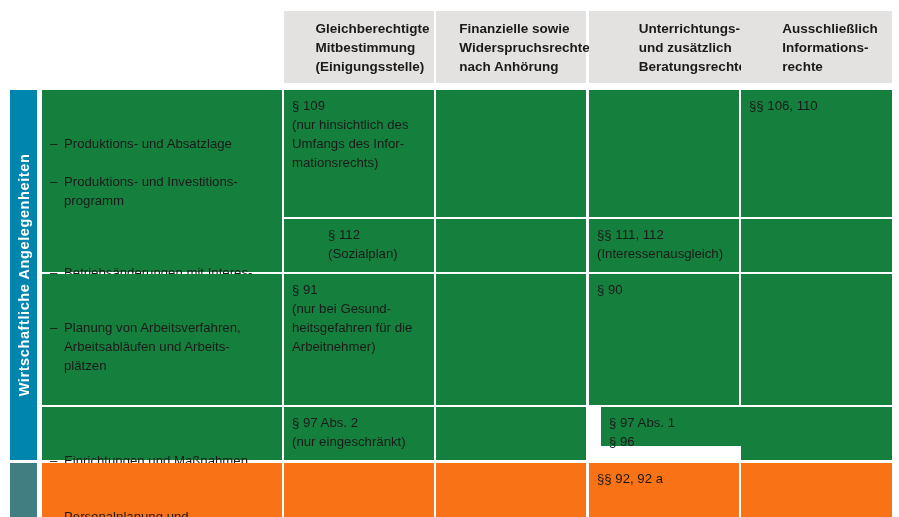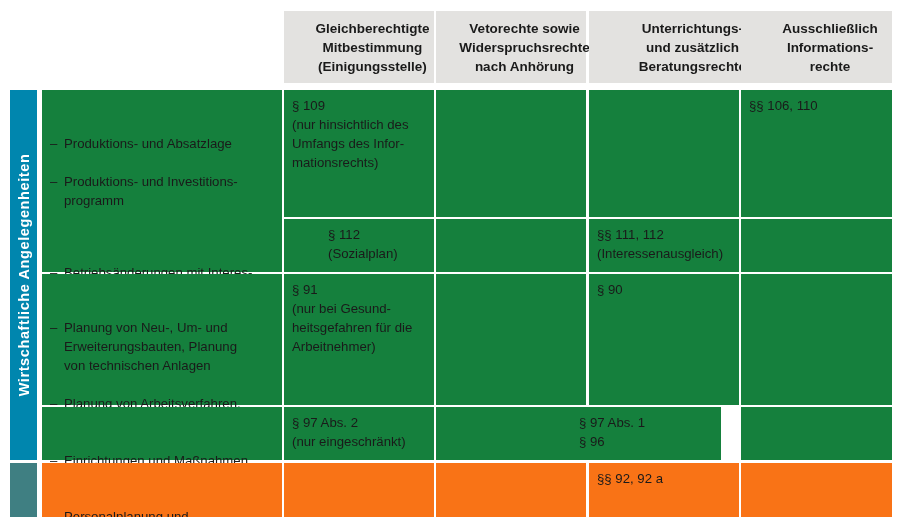"Gleichberechtigte" .hdr { text-align: center -> none }
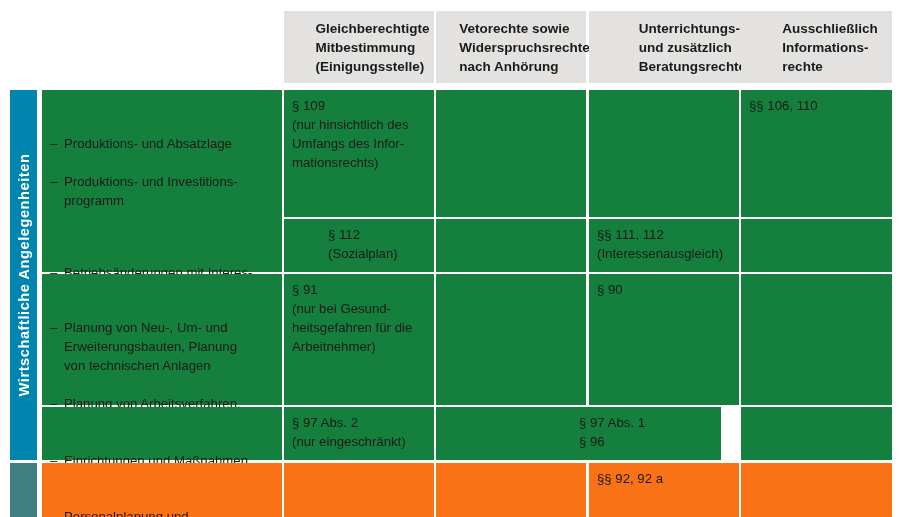"Vetorechte sowie" div.abs { text: Vetorechte -> Finanzielle }
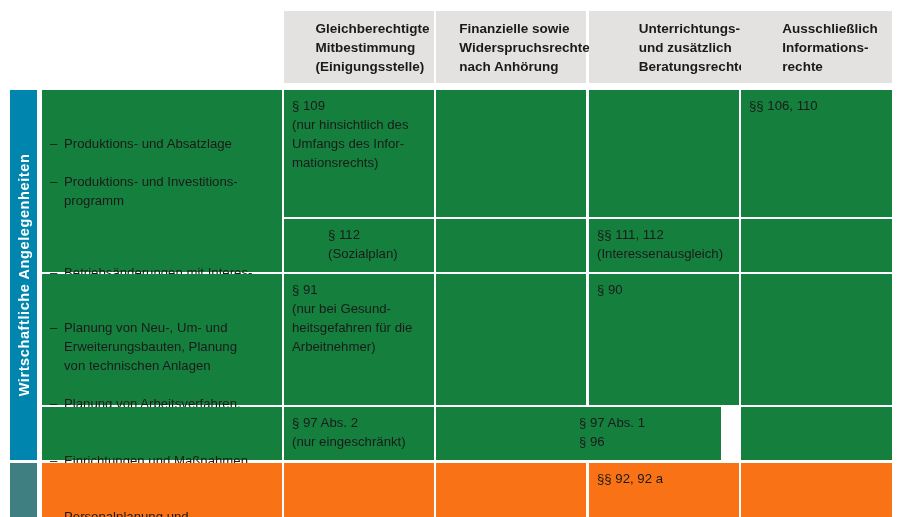"Planung von Neu-, Um- und" li { html: <li>Planung von Neu-, Um- und Erweiterungsbauten, Planung von technischen Anlagen</li> -> none }
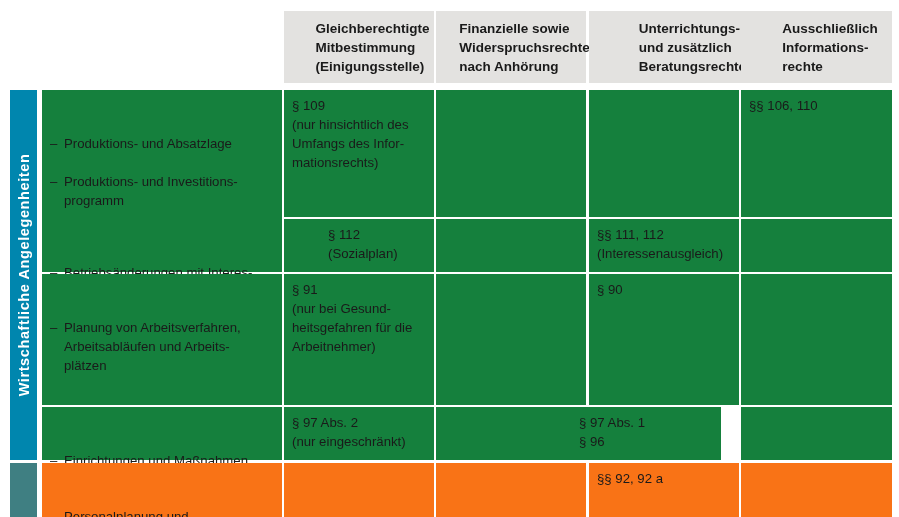"§ 97 Abs. 1" div.abs { height: 53px -> 39px; left: 571px -> 601px }
